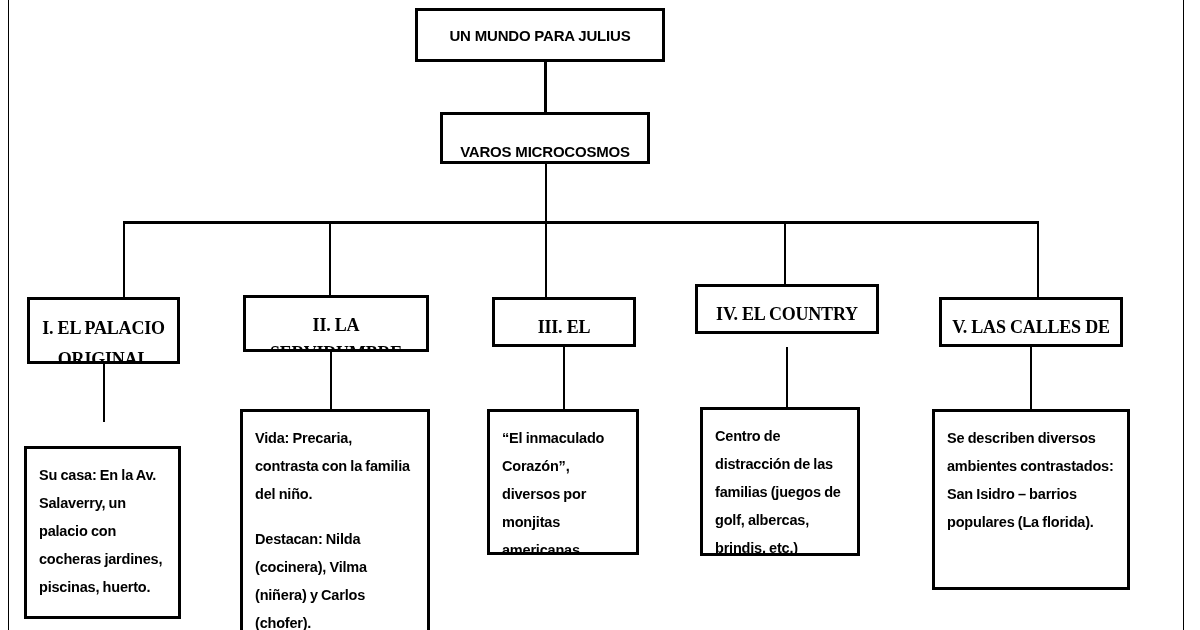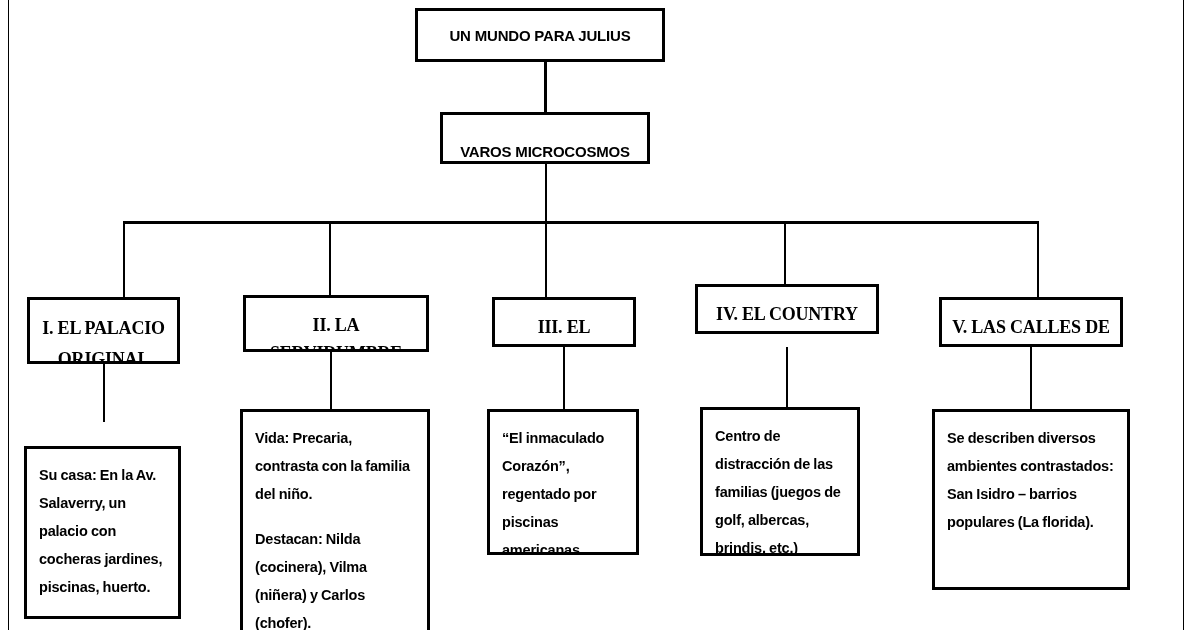"“El inmaculado Corazón”, regentado por" p { text: regentado por piscinas -> diversos por monjitas }
